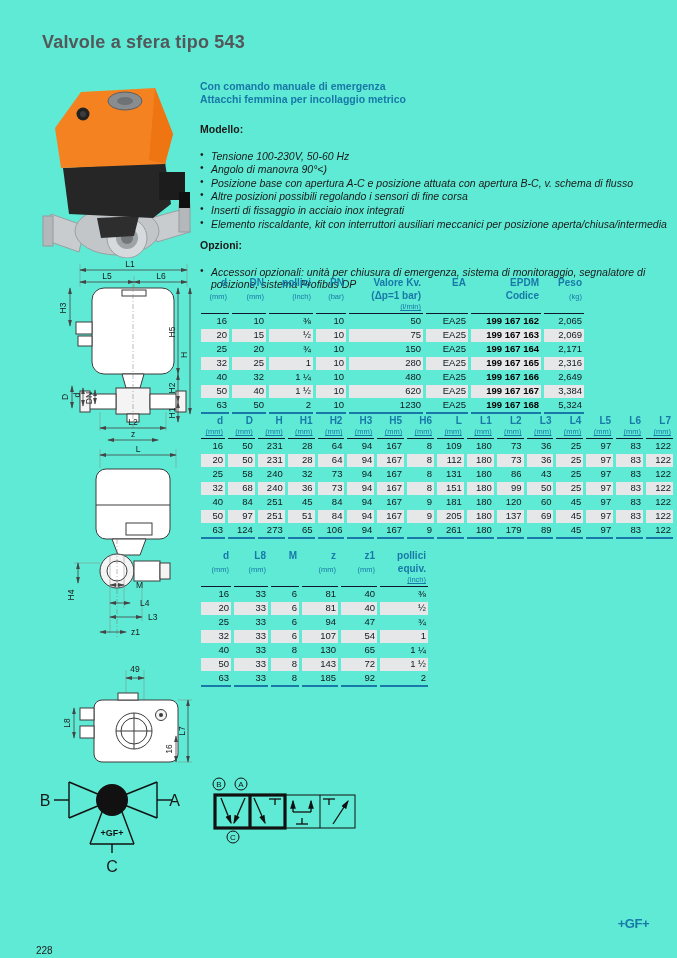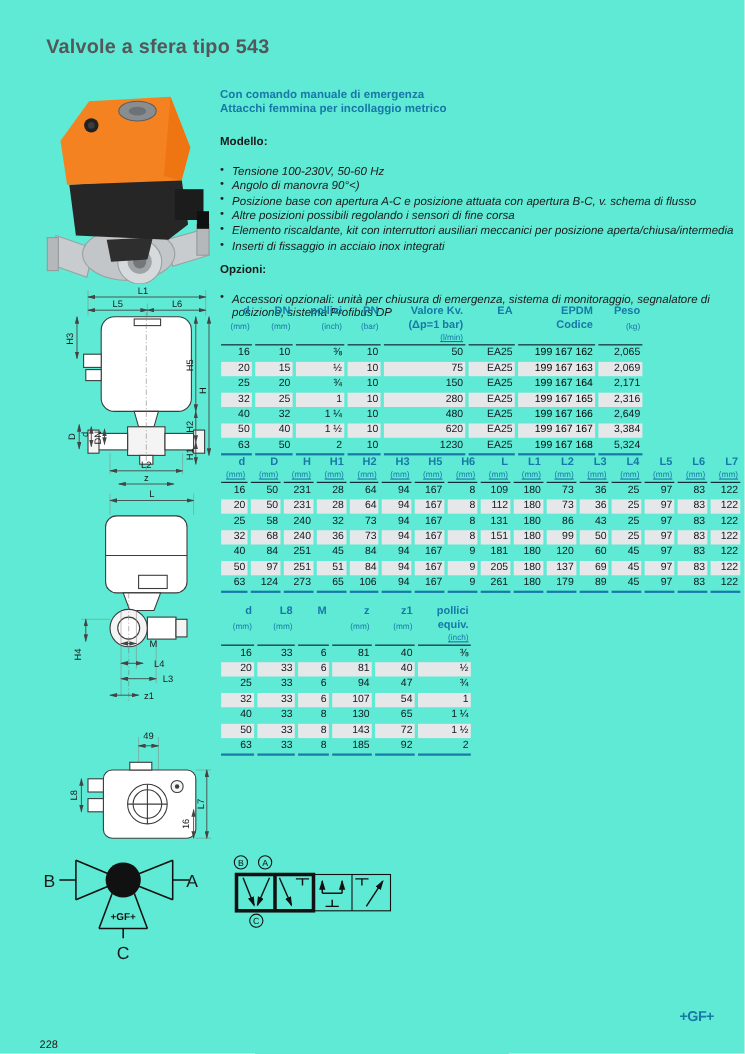"Elemento riscaldante, kit con" li { order: before "Inserti di fissaggio in acciaio" -> after "Inserti di fissaggio in acciaio" }
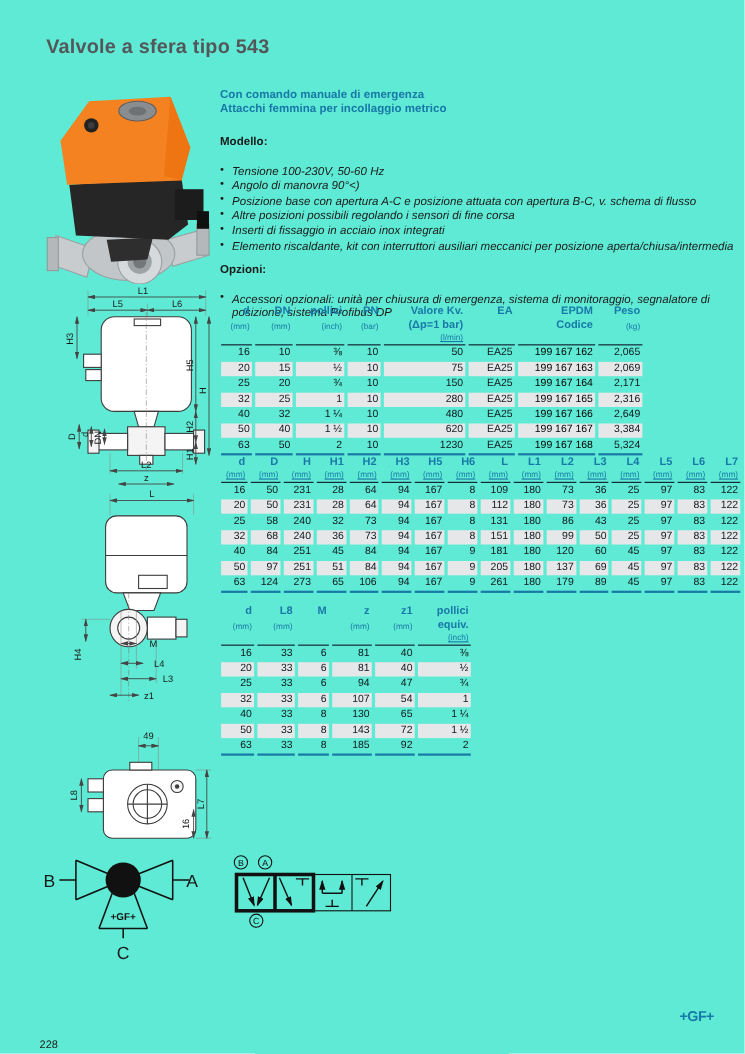"199 167 162" td.bold { font-weight: normal -> bold }
